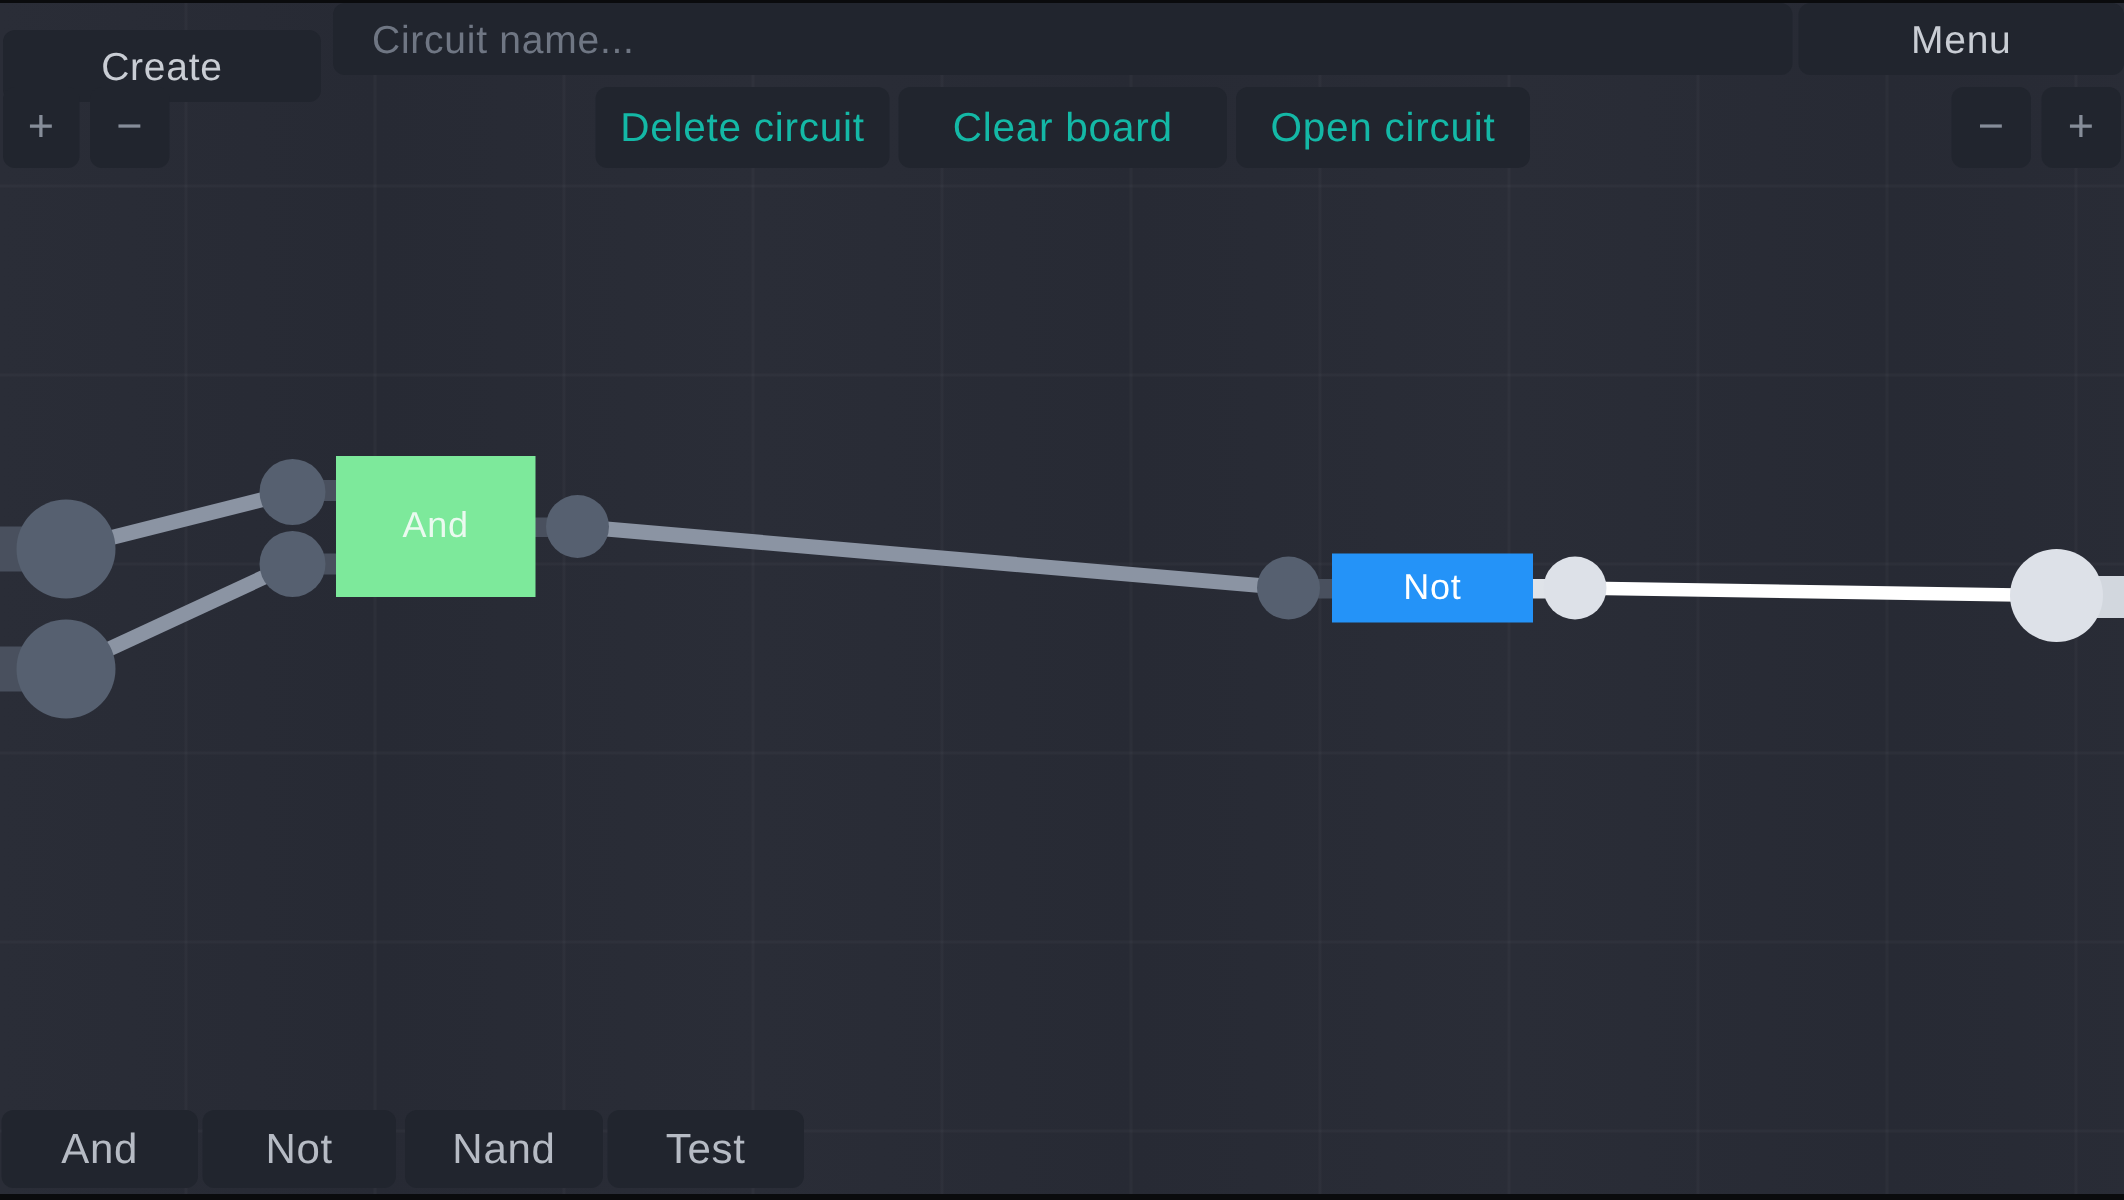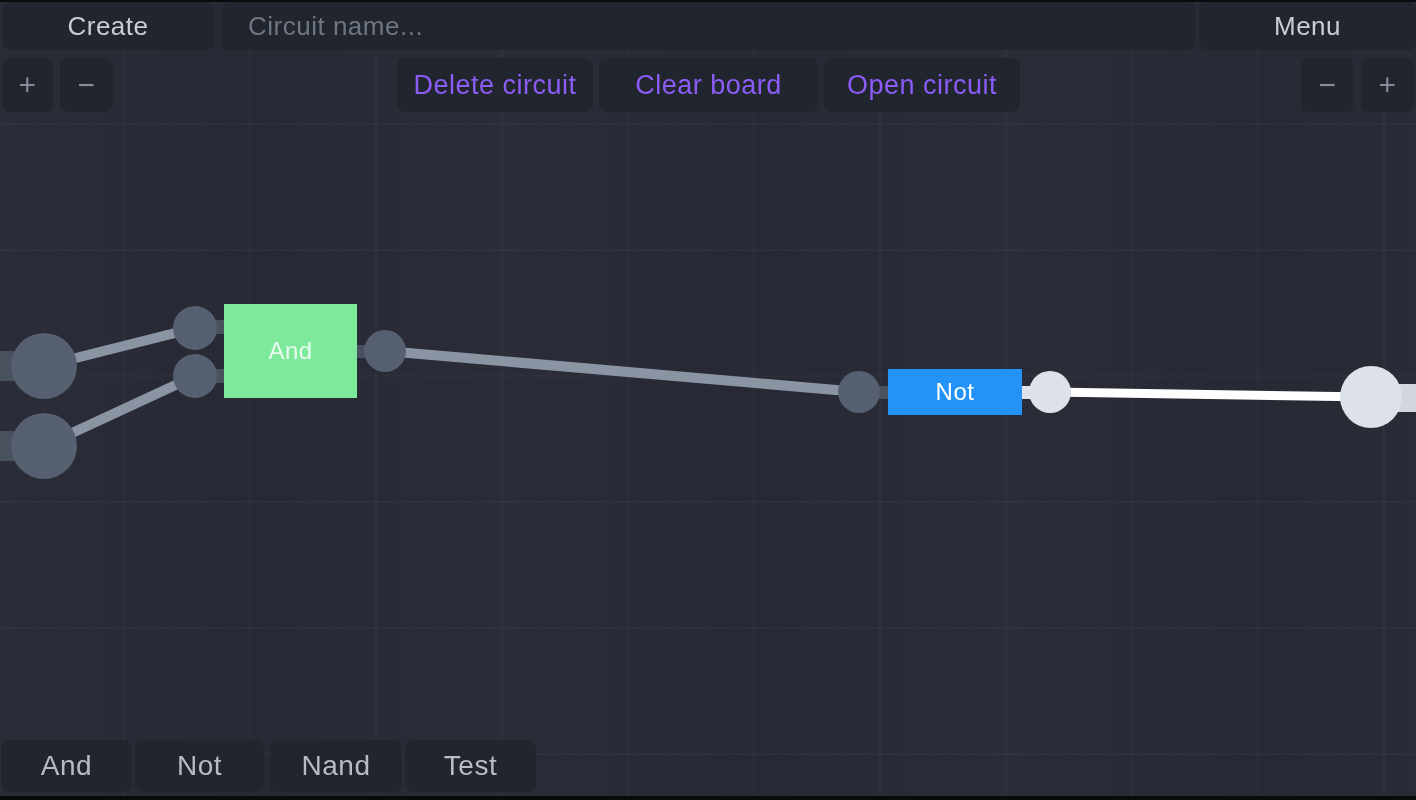"Create" div.btn { margin-top: none -> 18px }
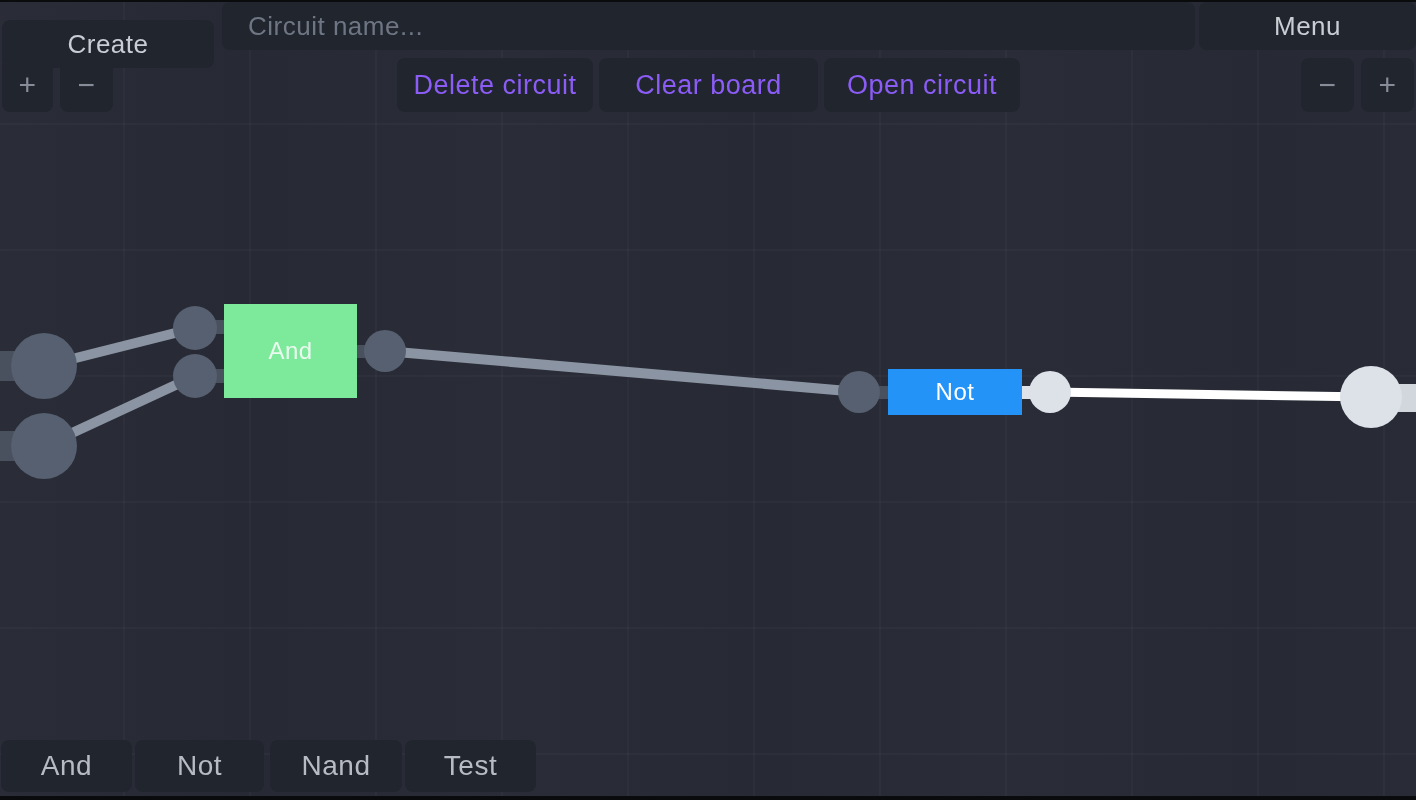"Delete circuit" .btn { color: #8b5cf6 -> #14b8a6 }
